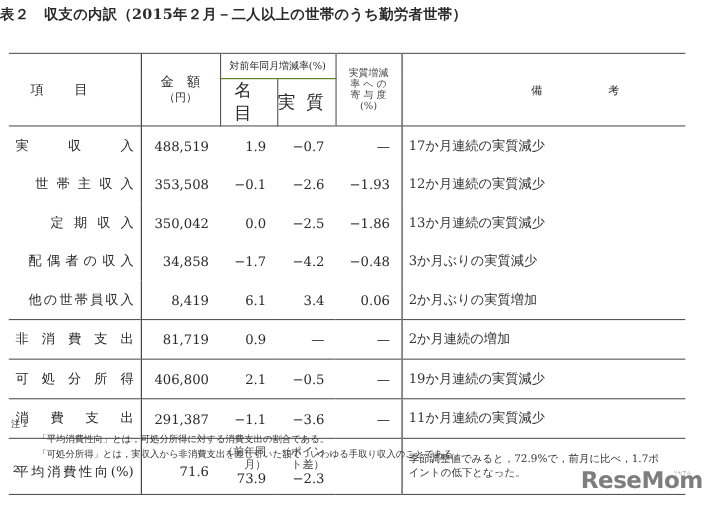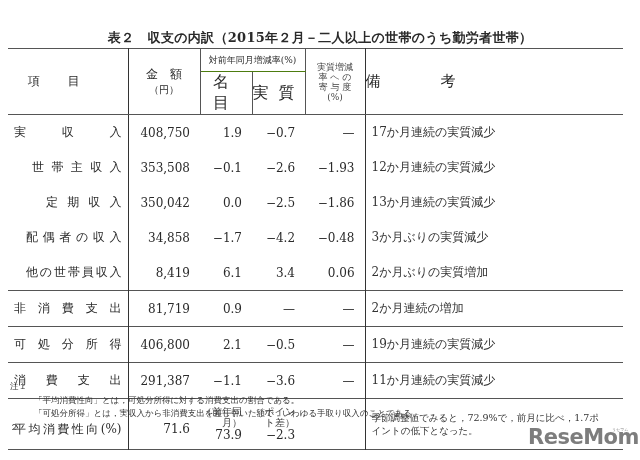"表２ 収支の内訳（2015年２月－二人以上の世帯のうち勤労者世帯）" .title { text-align: center -> left; top: 29px -> 4px }
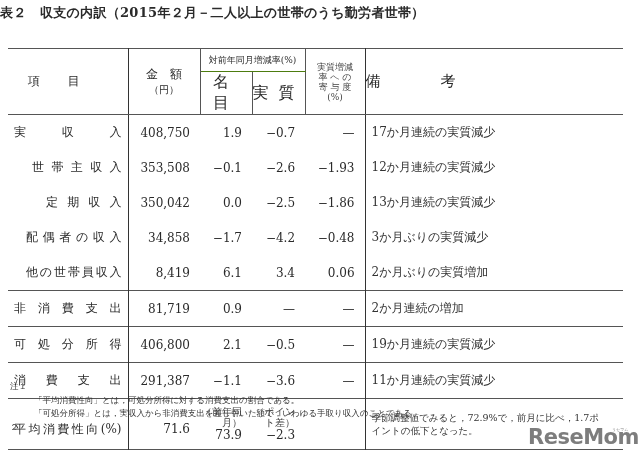"備考" .hdr-note { font-size: 15px -> 10px; text-align: left -> right }
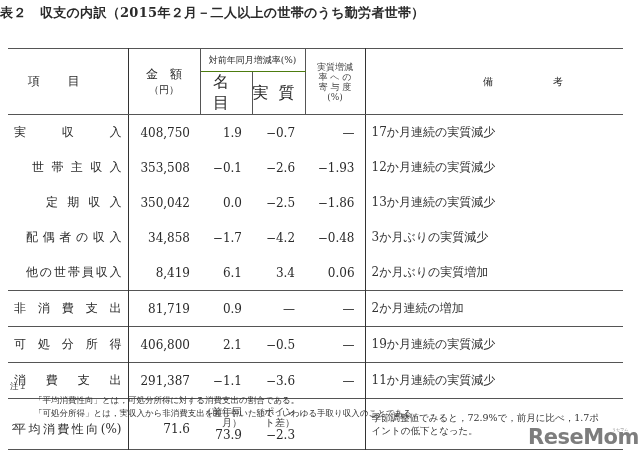"408,750" td.num { text: 408,750 -> 488,519 }
